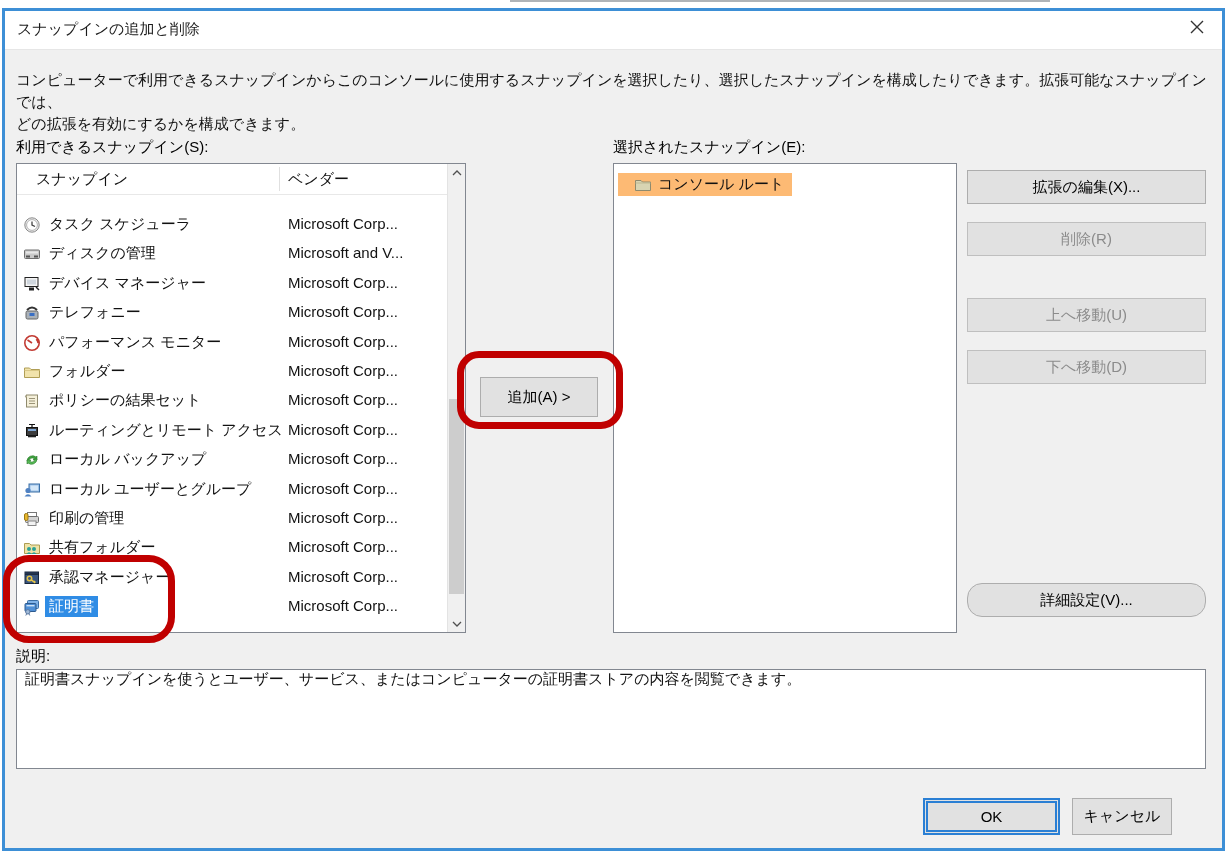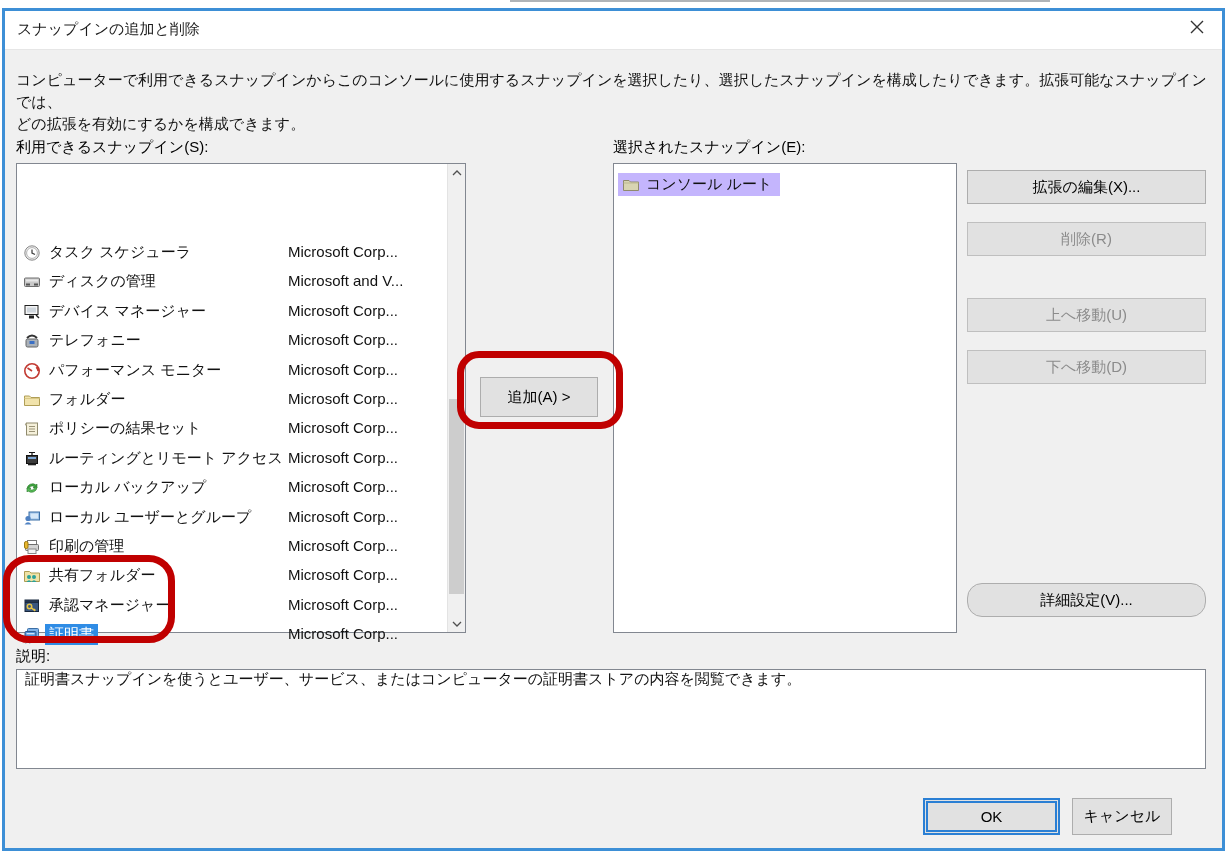"スナップイン" div.lb-header { html: none -> <div> <div>スナップイン</div> <div>ベンダー</div> <div></div> </div> }
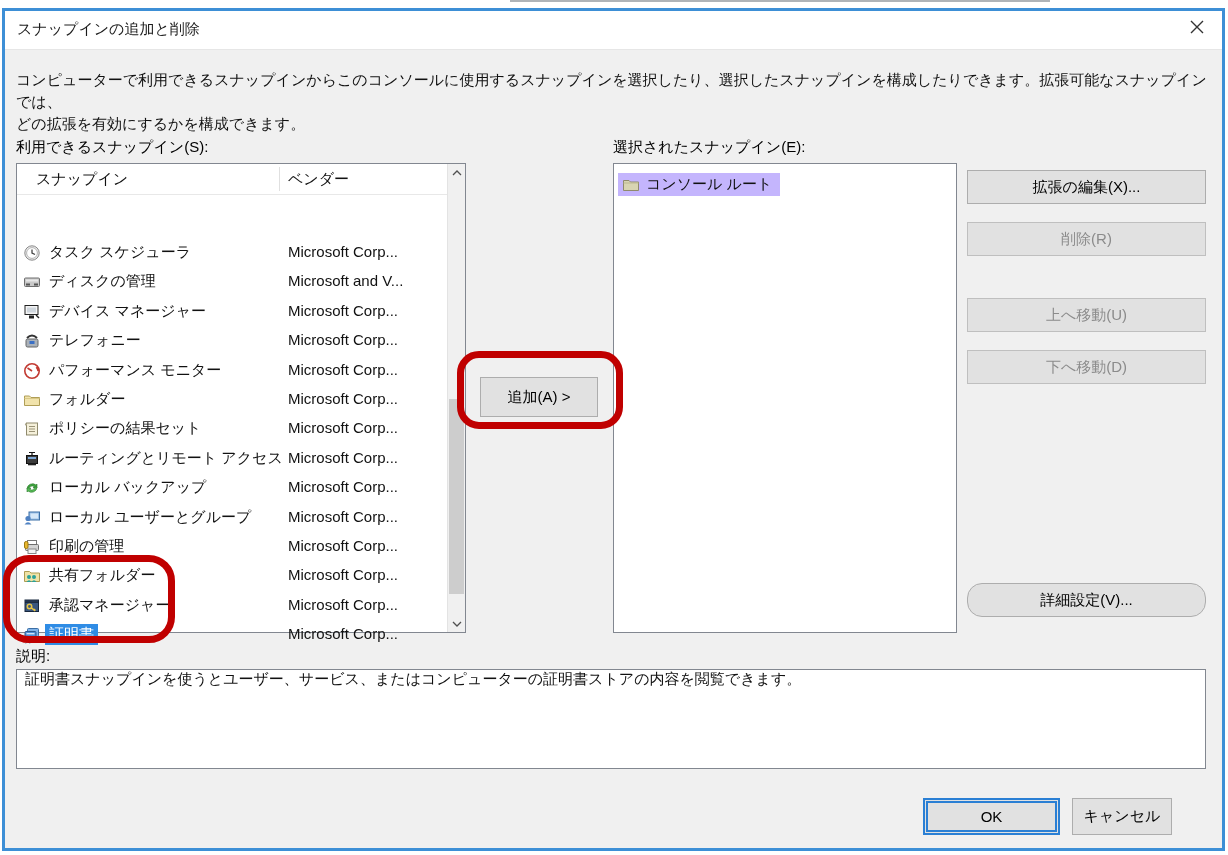"コンソール ルート" .sel-item { background: #c4b5fd -> #fdba74; padding: 2px 8px 2px 4px -> 2px 8px 2px 16px }
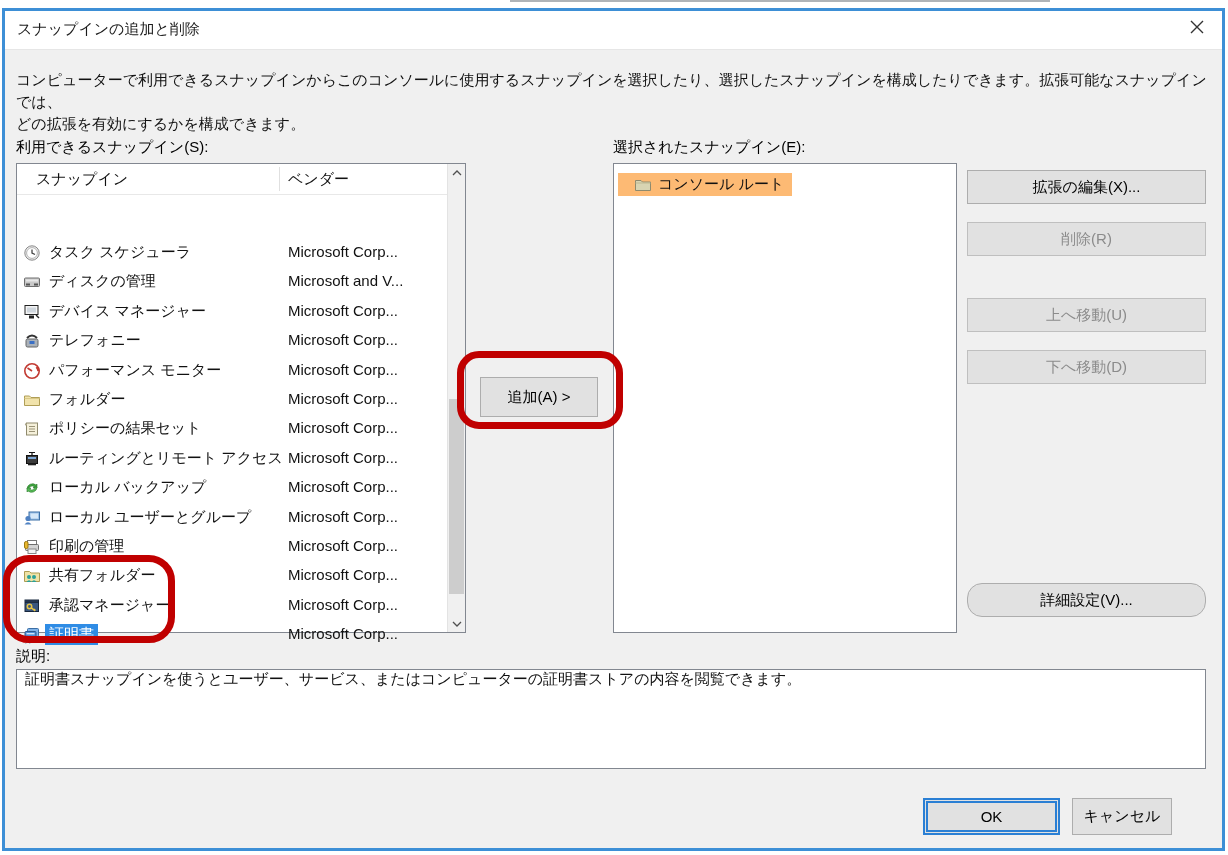"タスク スケジューラ" .rows { margin-top: 28px -> none }
